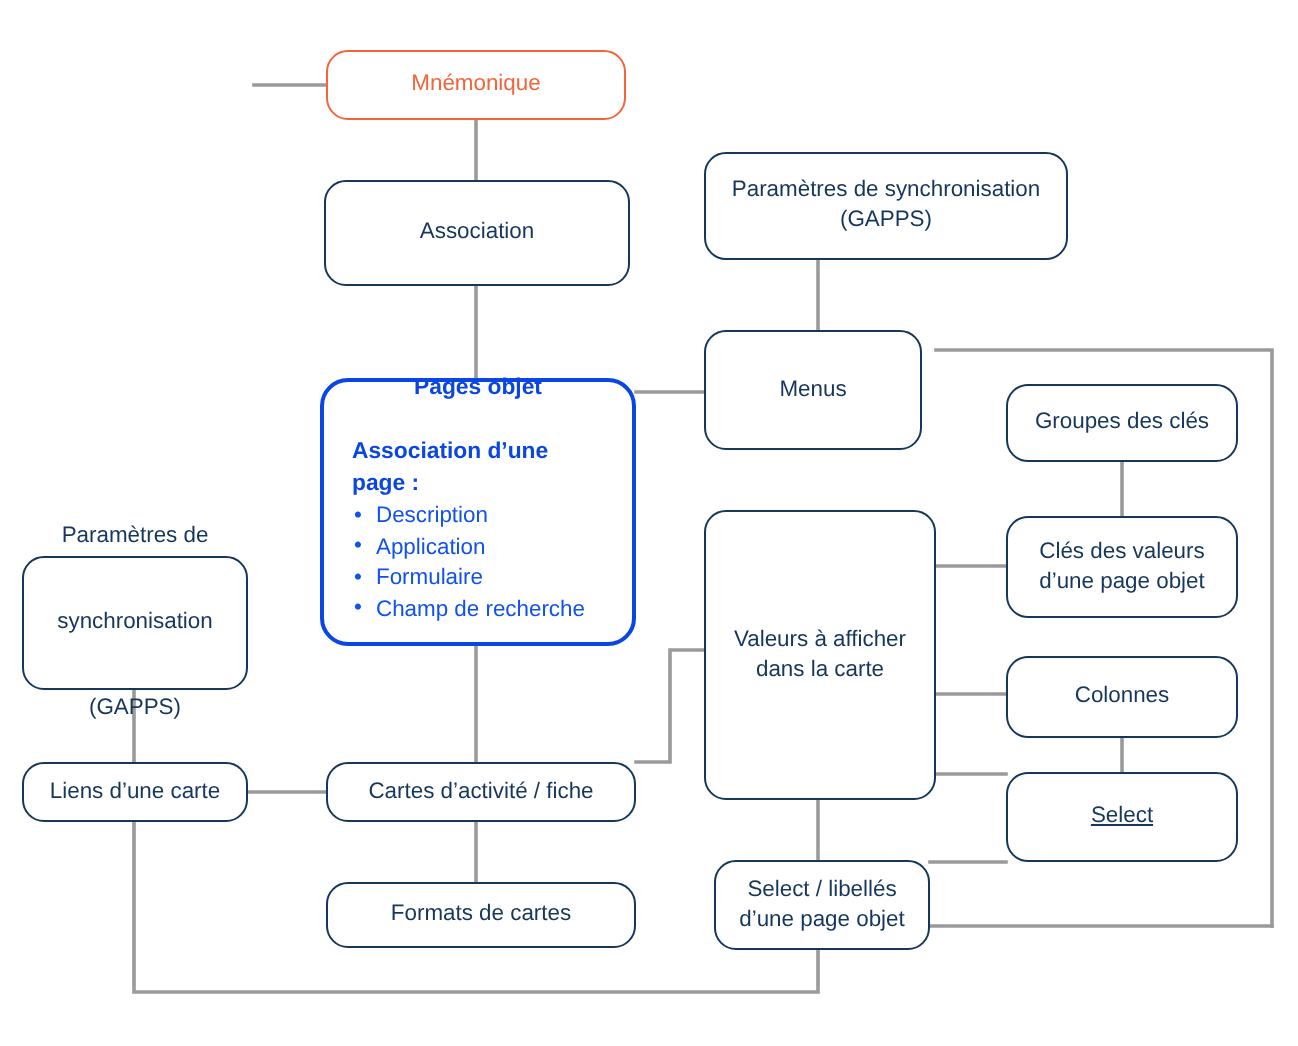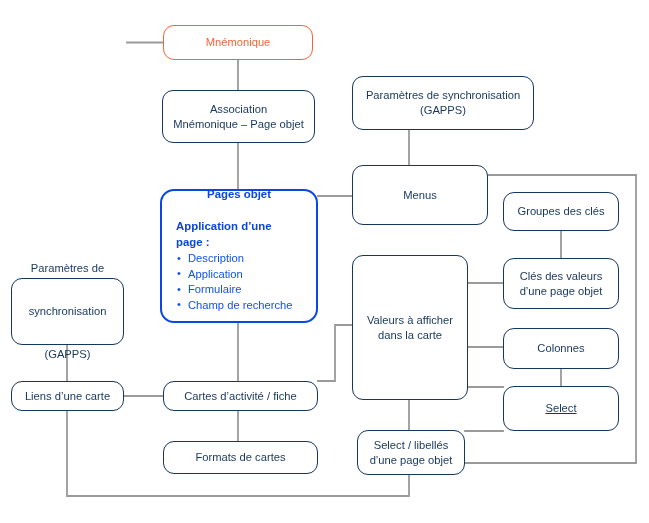"Mnémonique – Page objet" span.ln { html: <span>Mnémonique – Page objet</span> -> none }
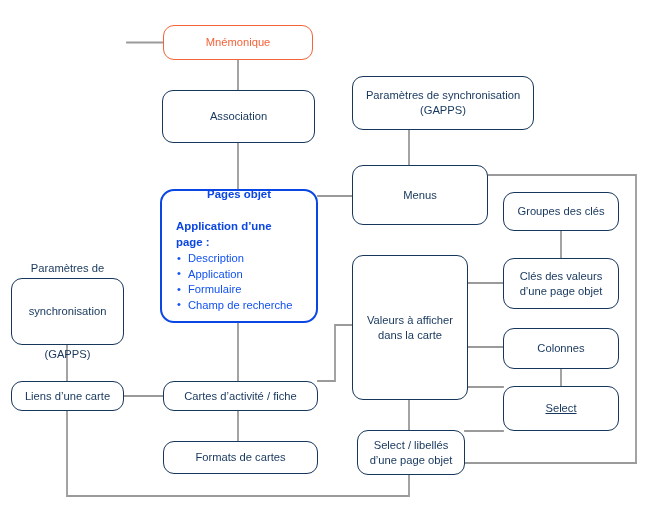"Menus" div.node { width: 136px -> 109px }
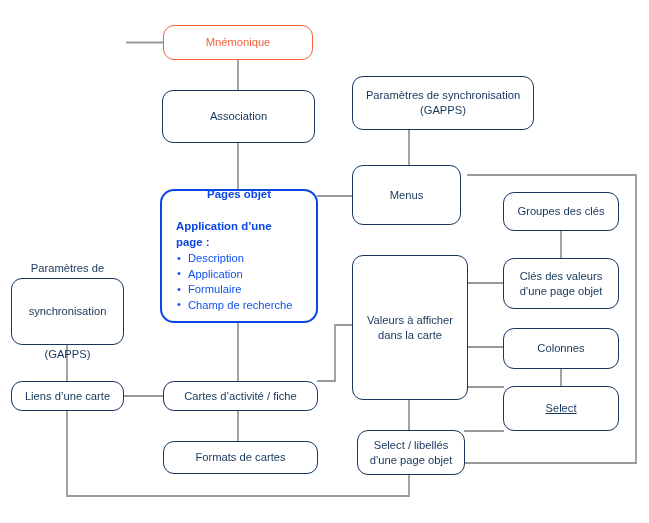"Application d’une" div.po-sub { text: Application -> Association }
